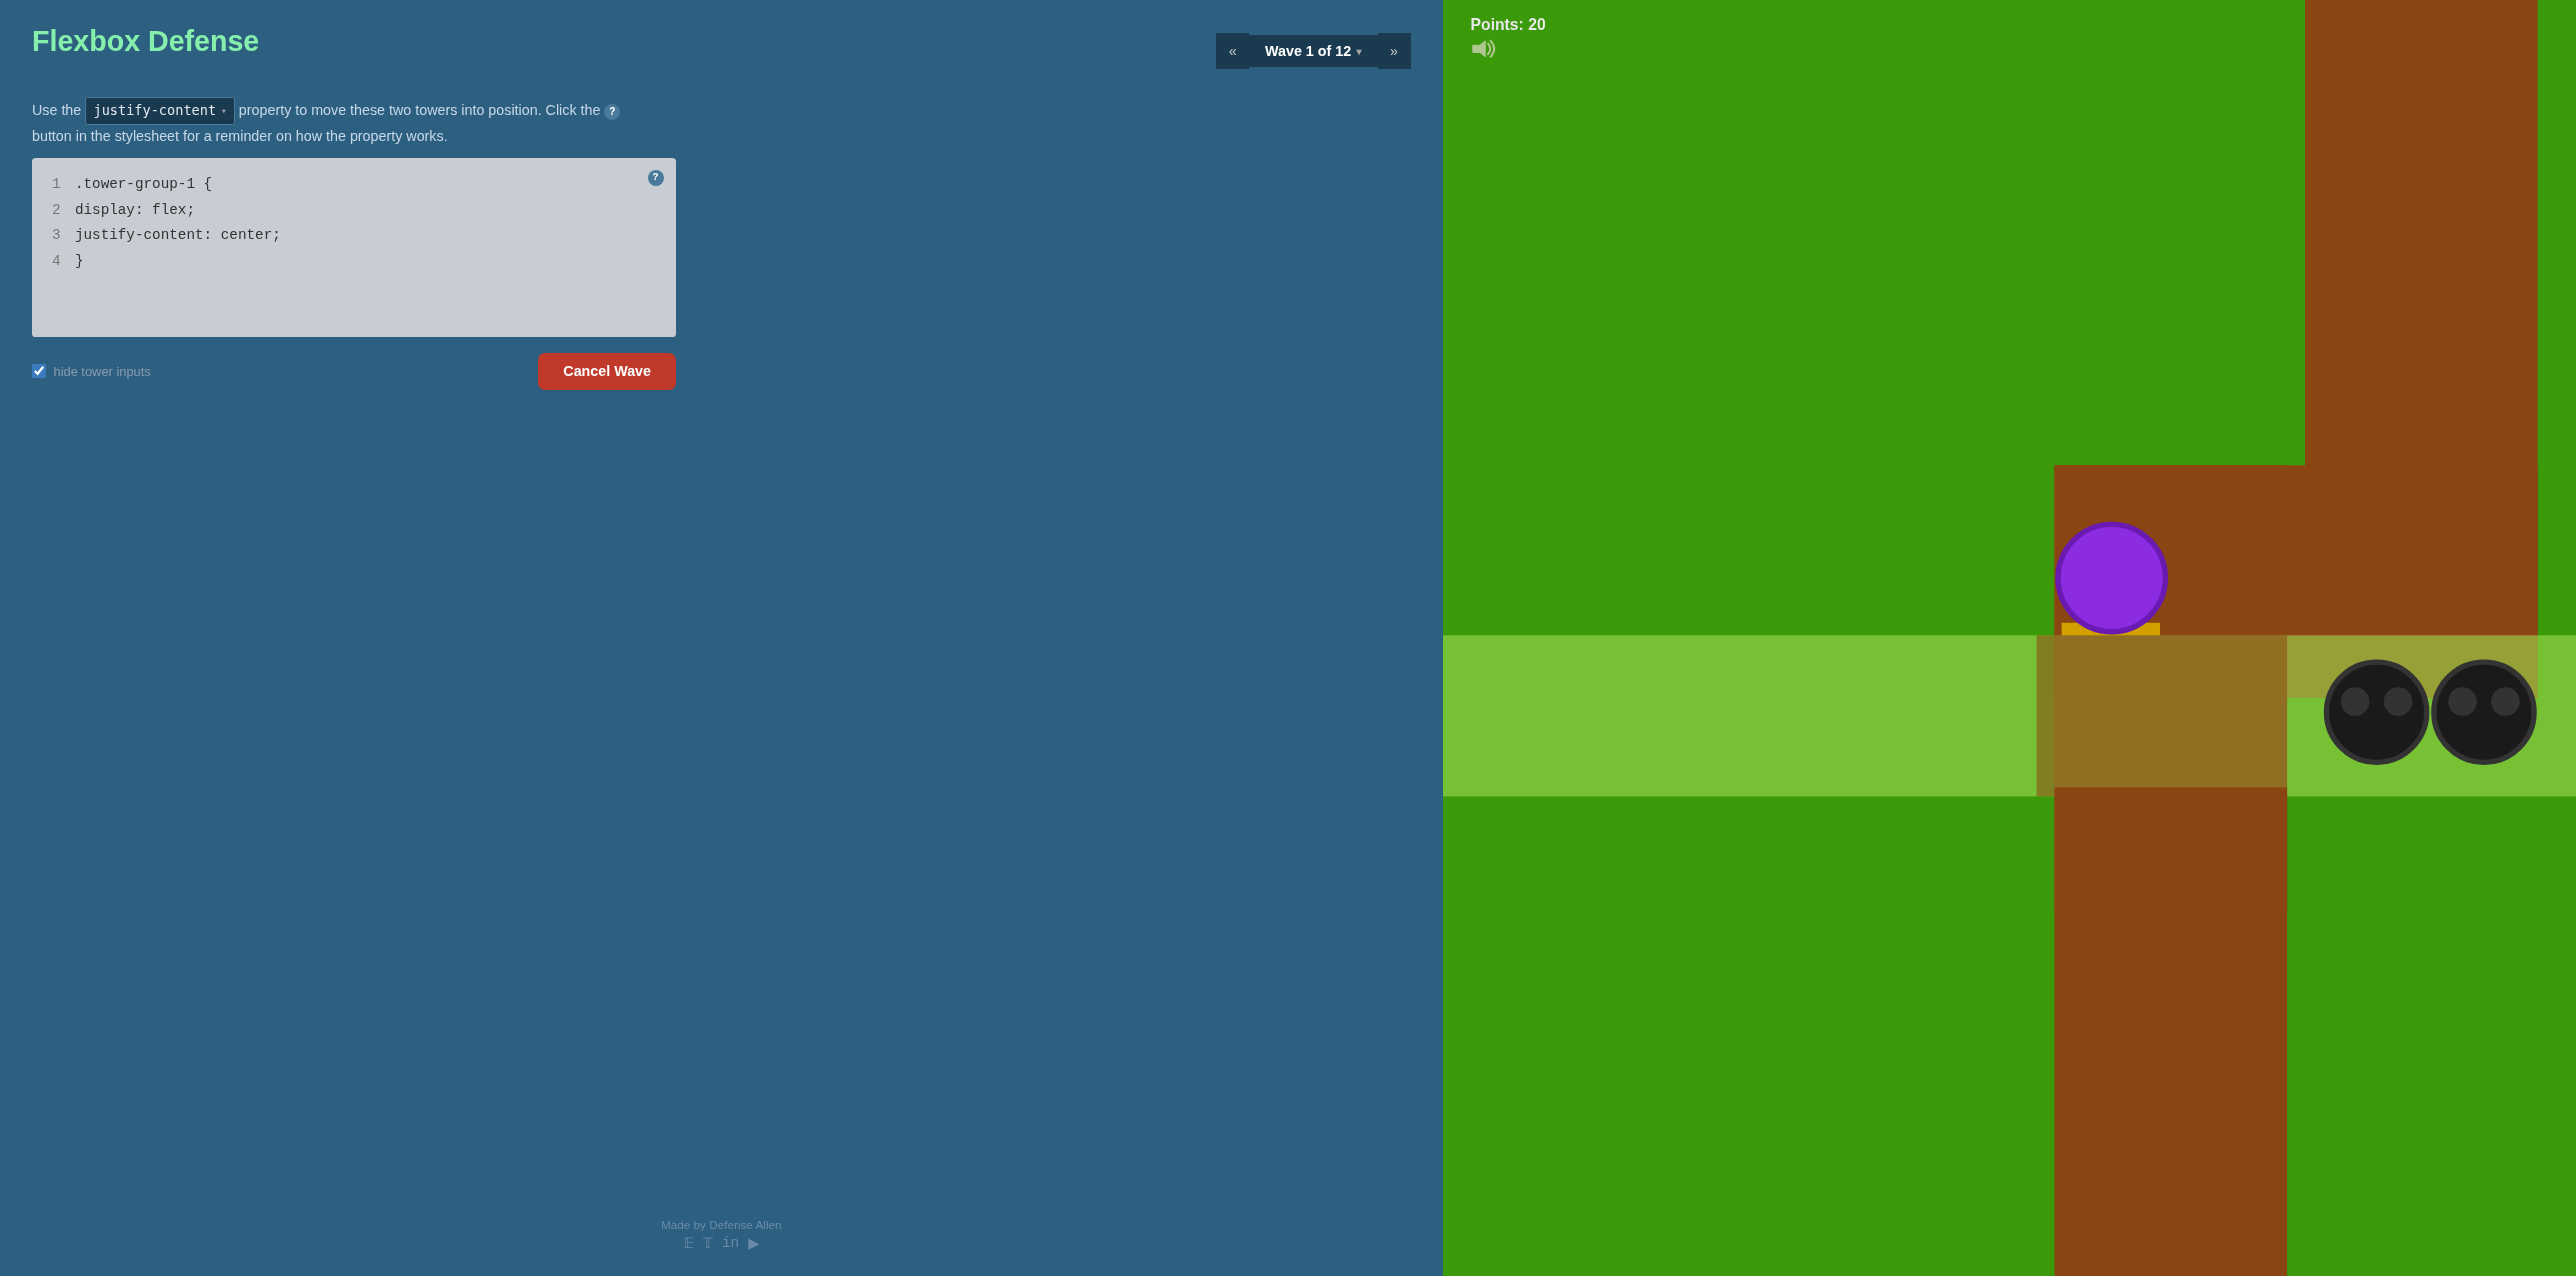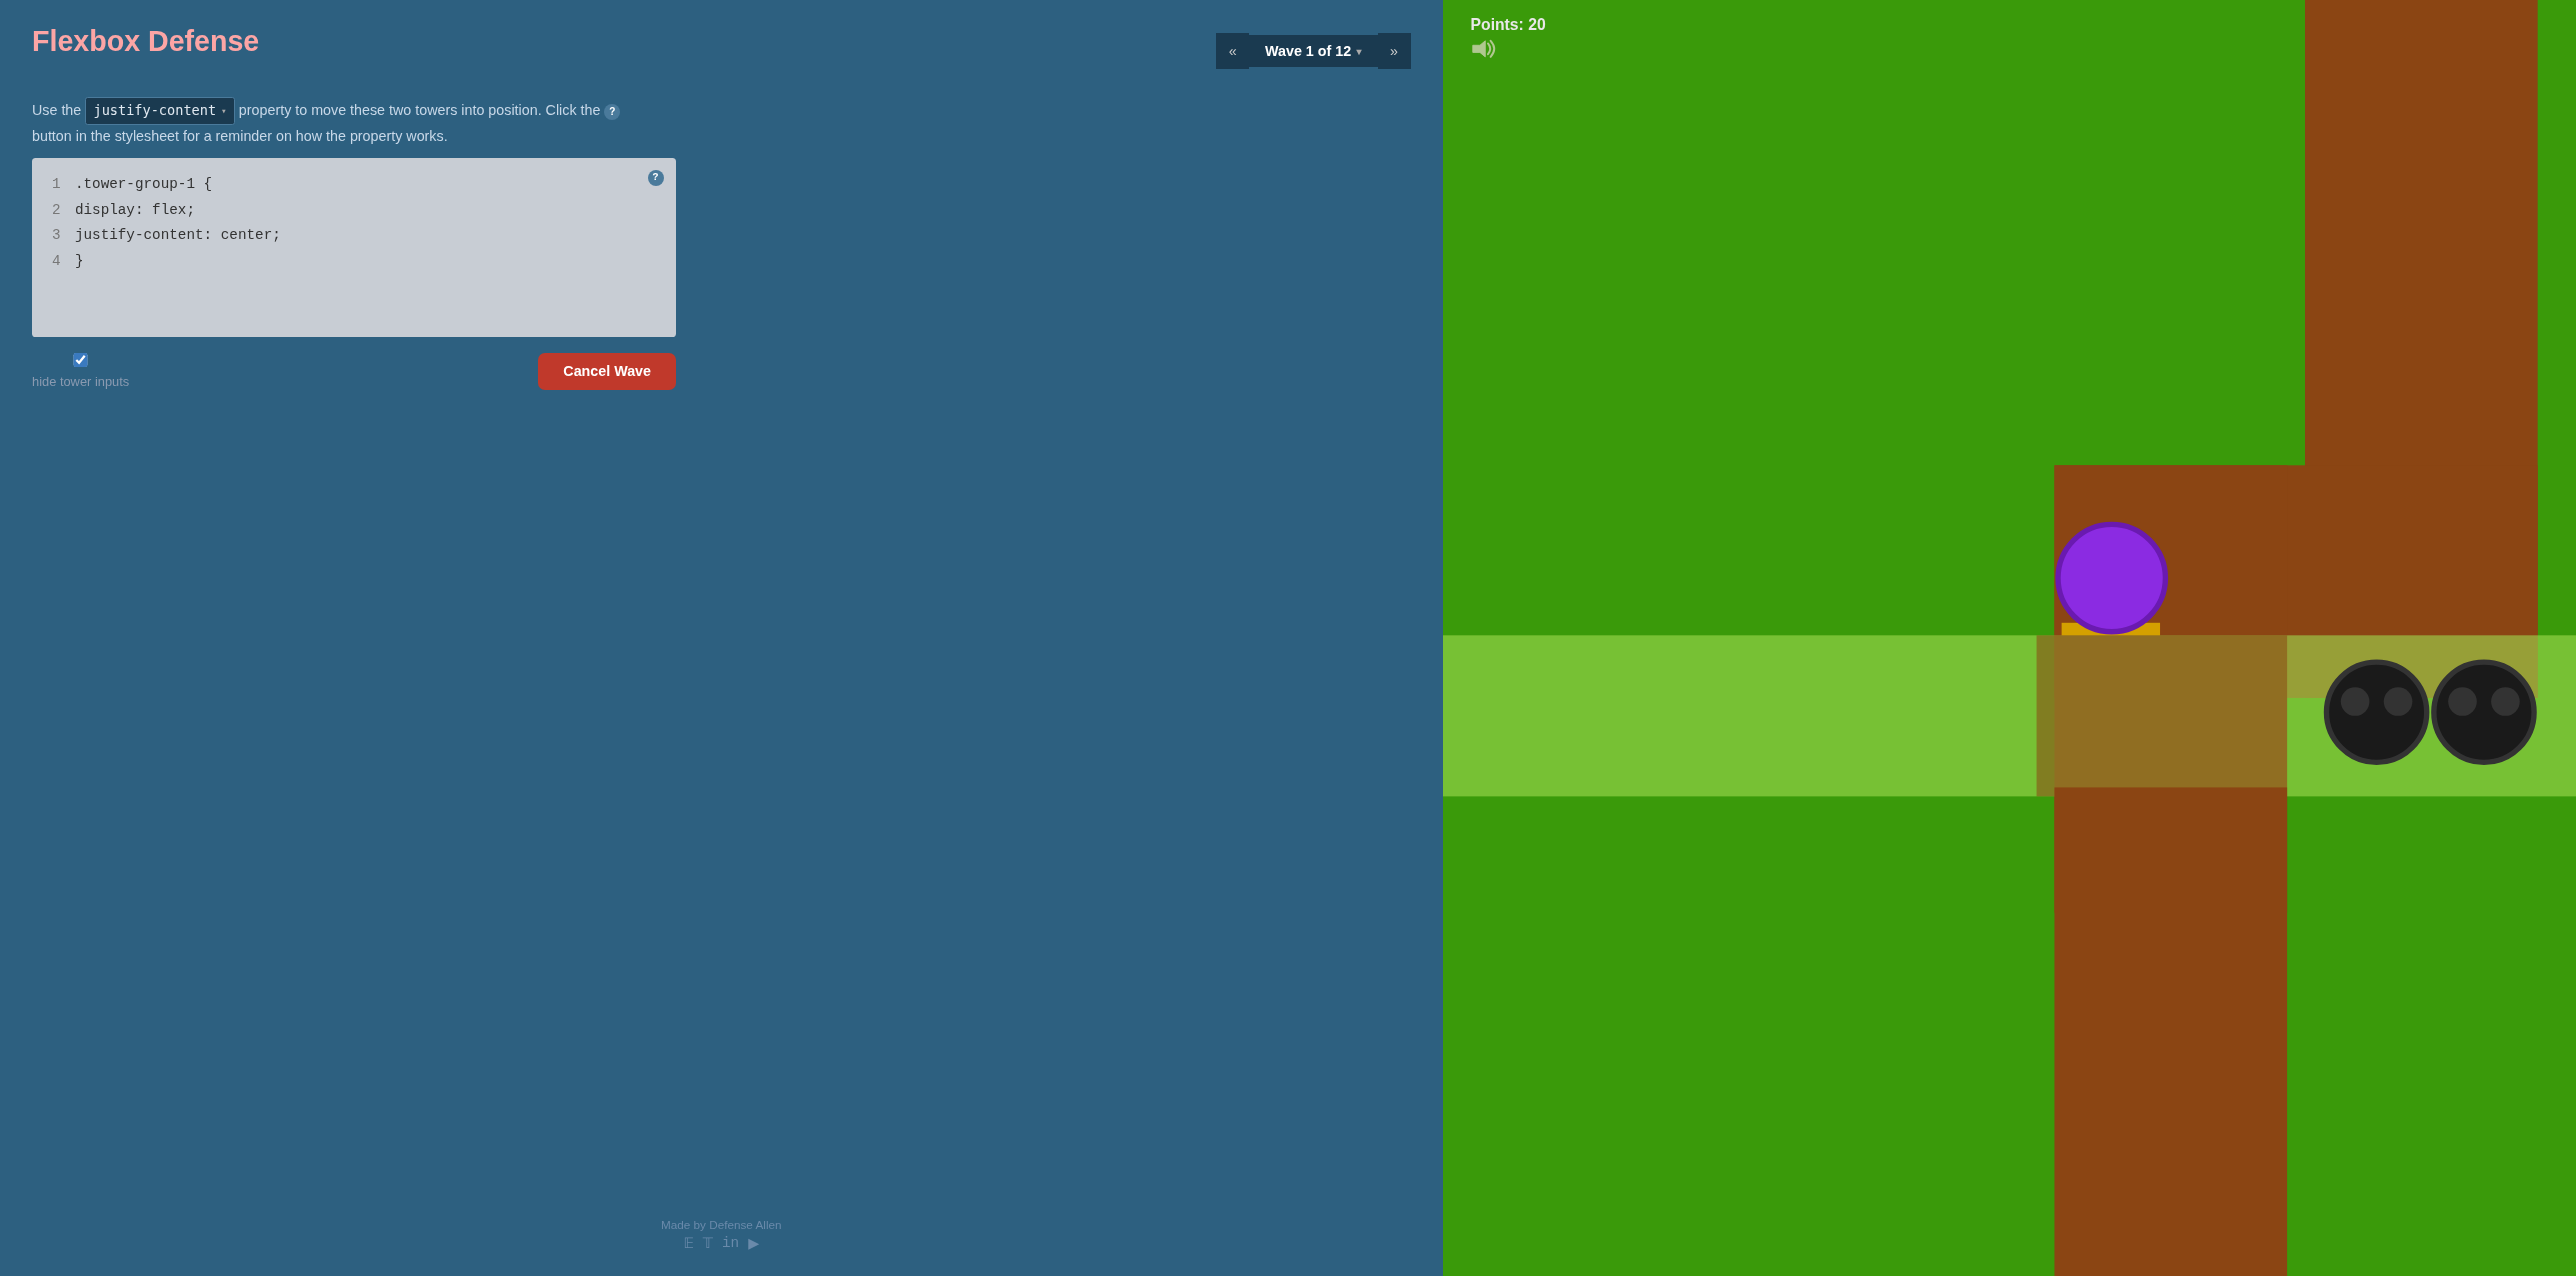"Flexbox Defense" #app-title { color: #fca5a5 -> #86efac }
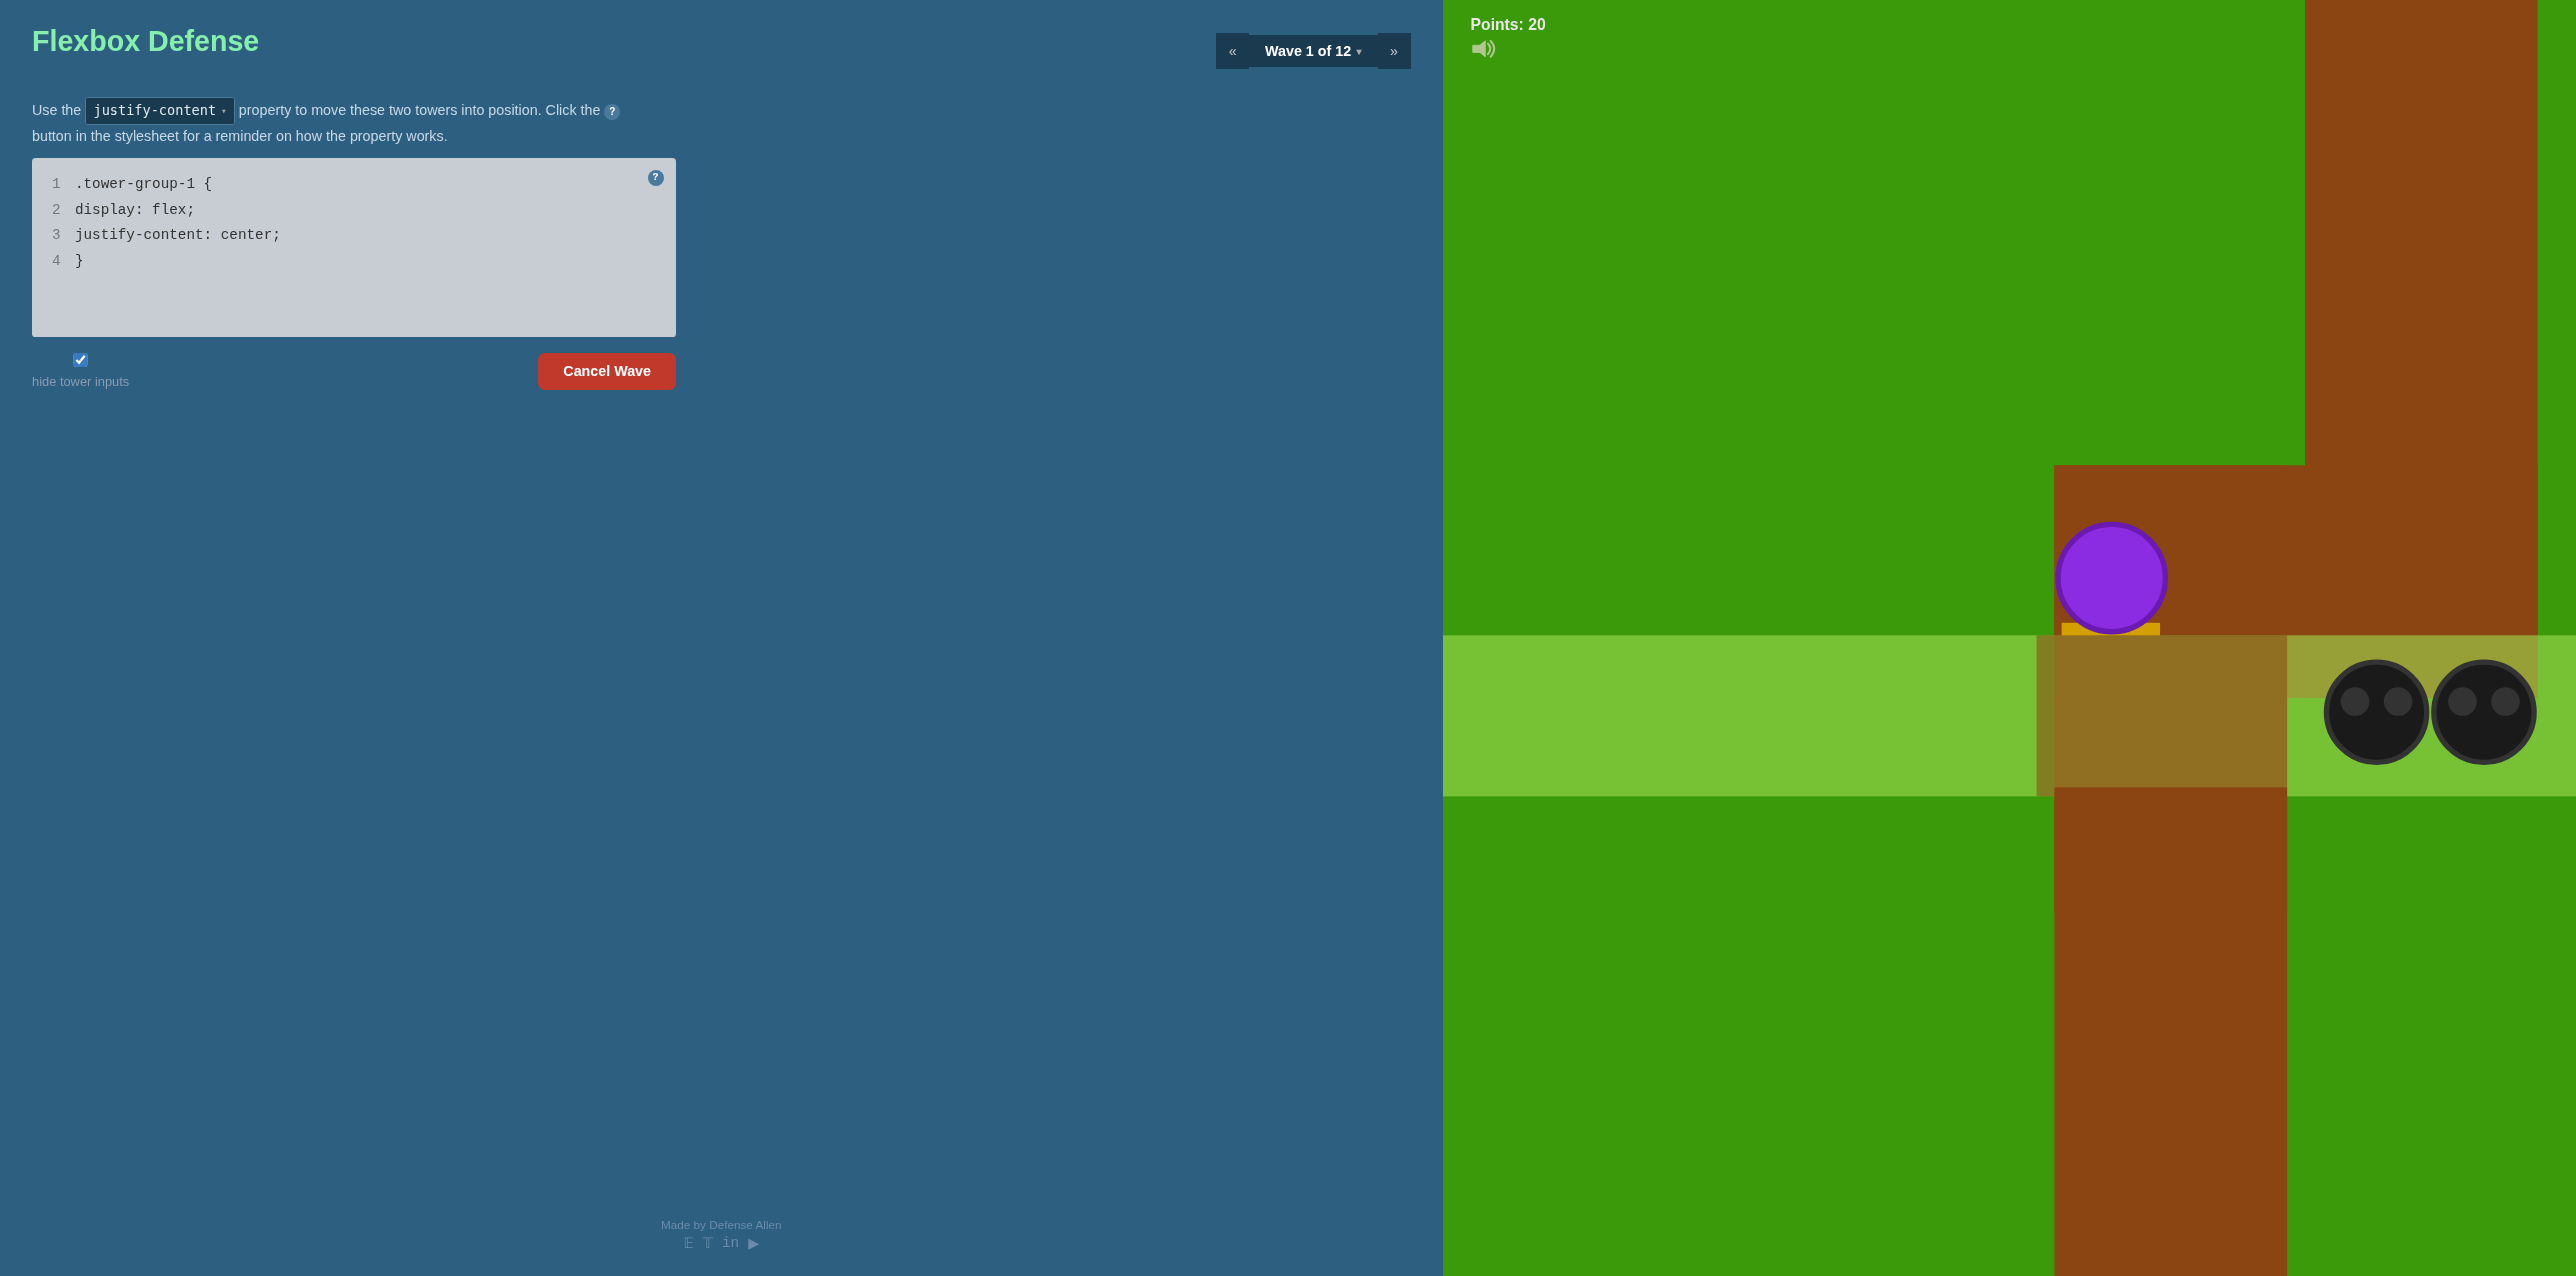"hide tower inputs" #hide-inputs-label { flex-direction: column -> none }
